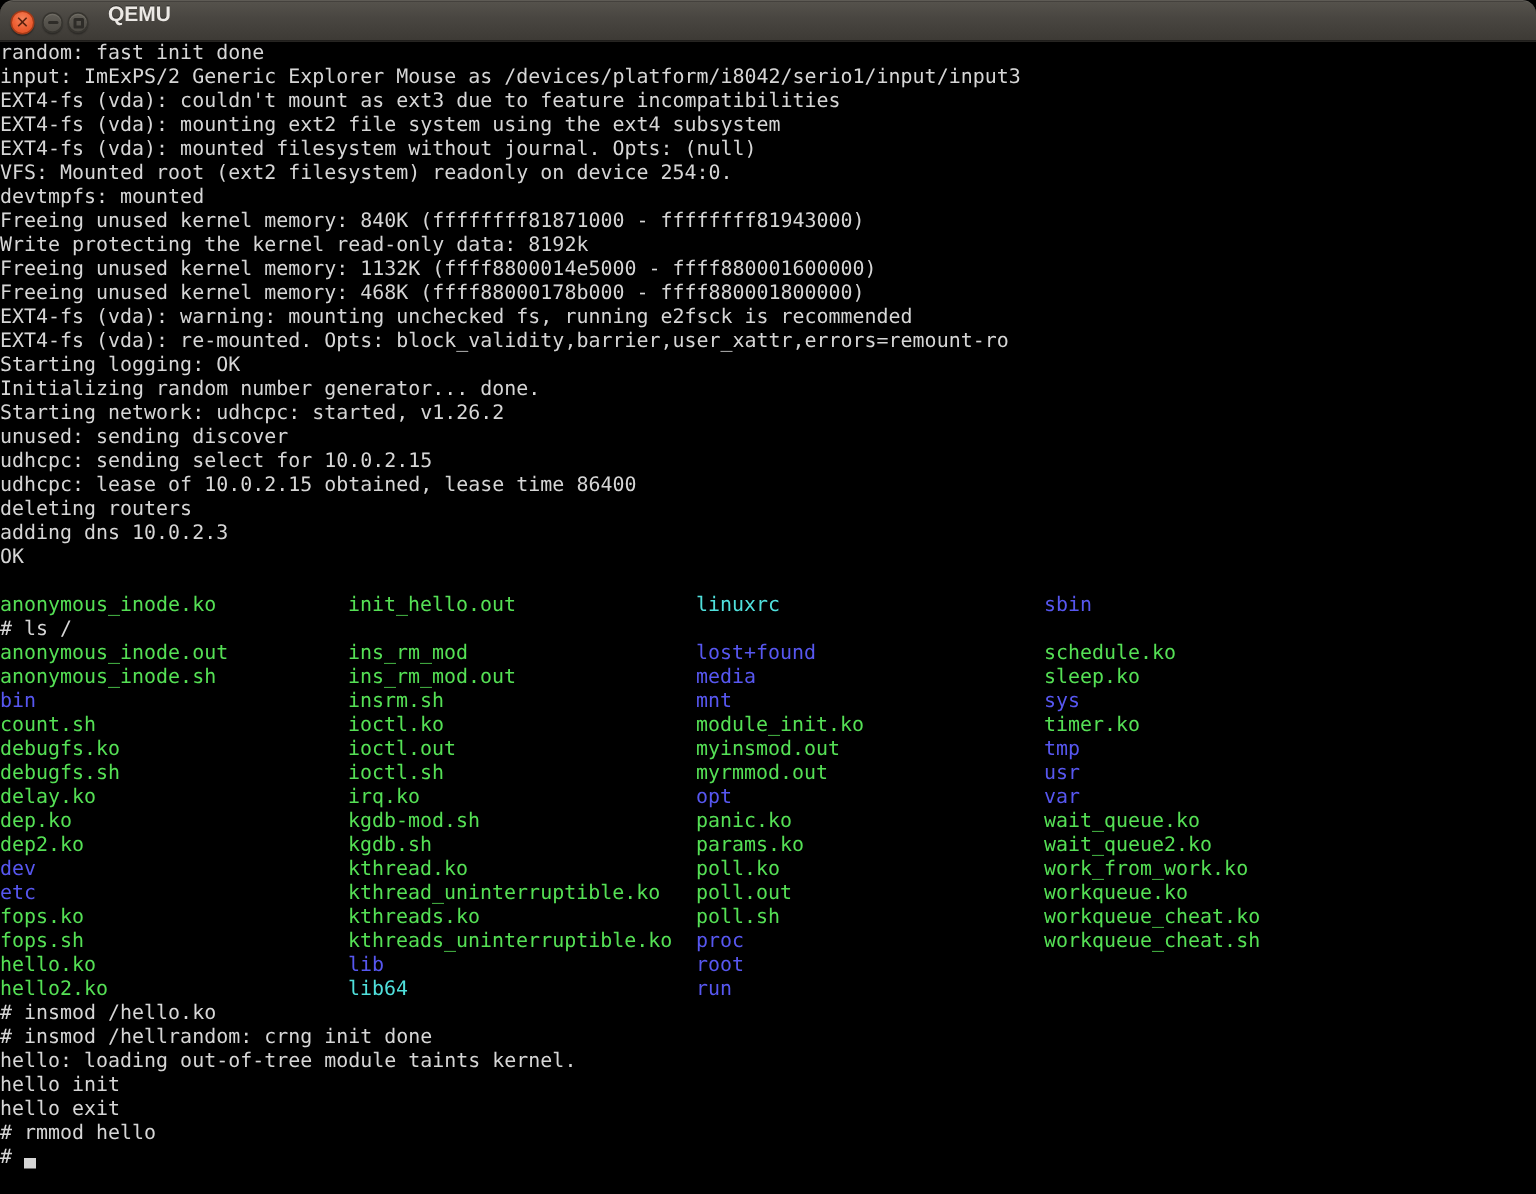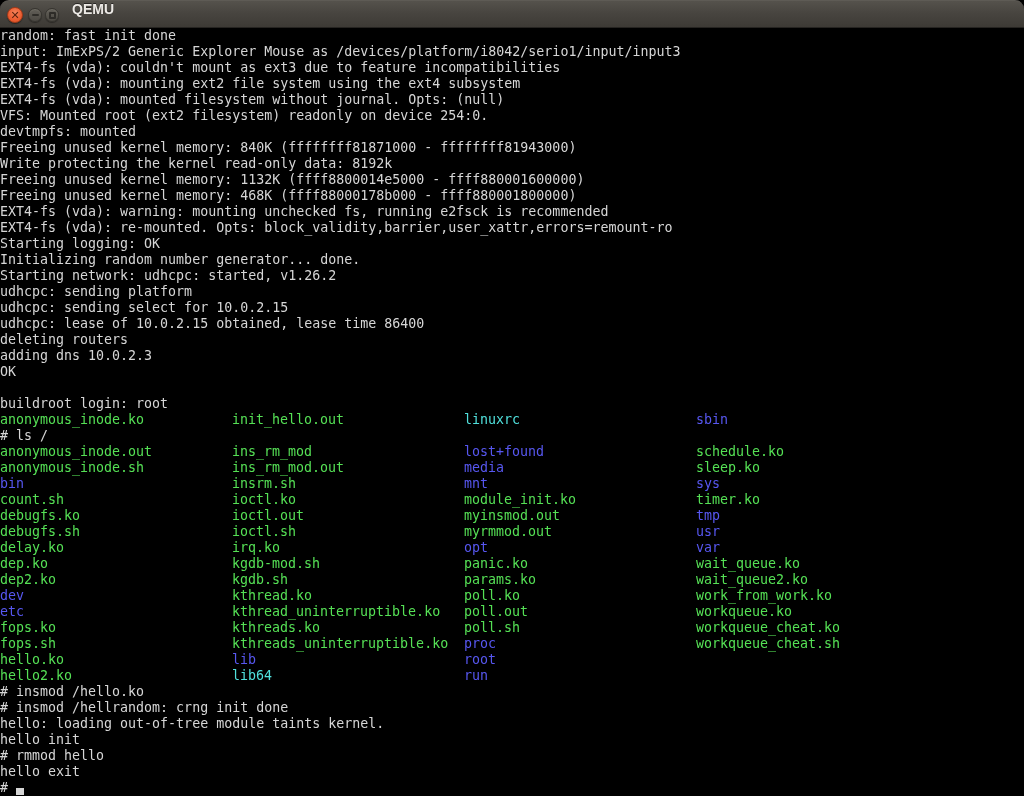"udhcpc: sending platform" div.line { text: udhcpc: sending platform -> unused: sending discover }
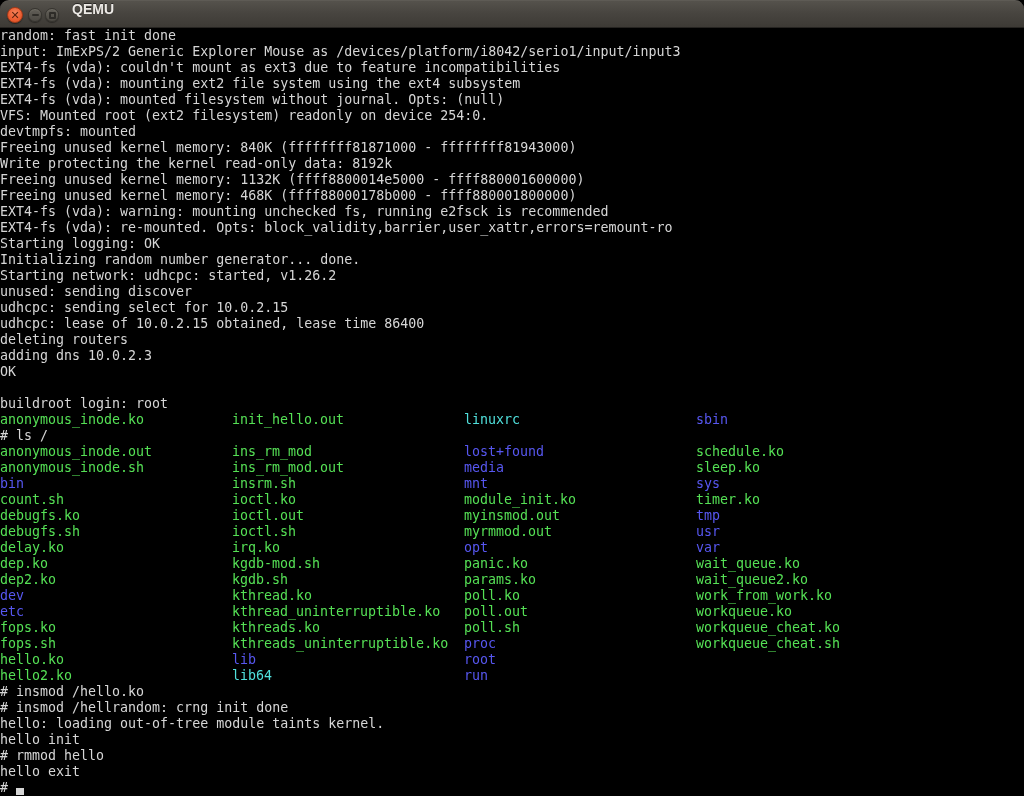"buildroot login: root" div.line { html: <div>buildroot login: root</div> -> none }
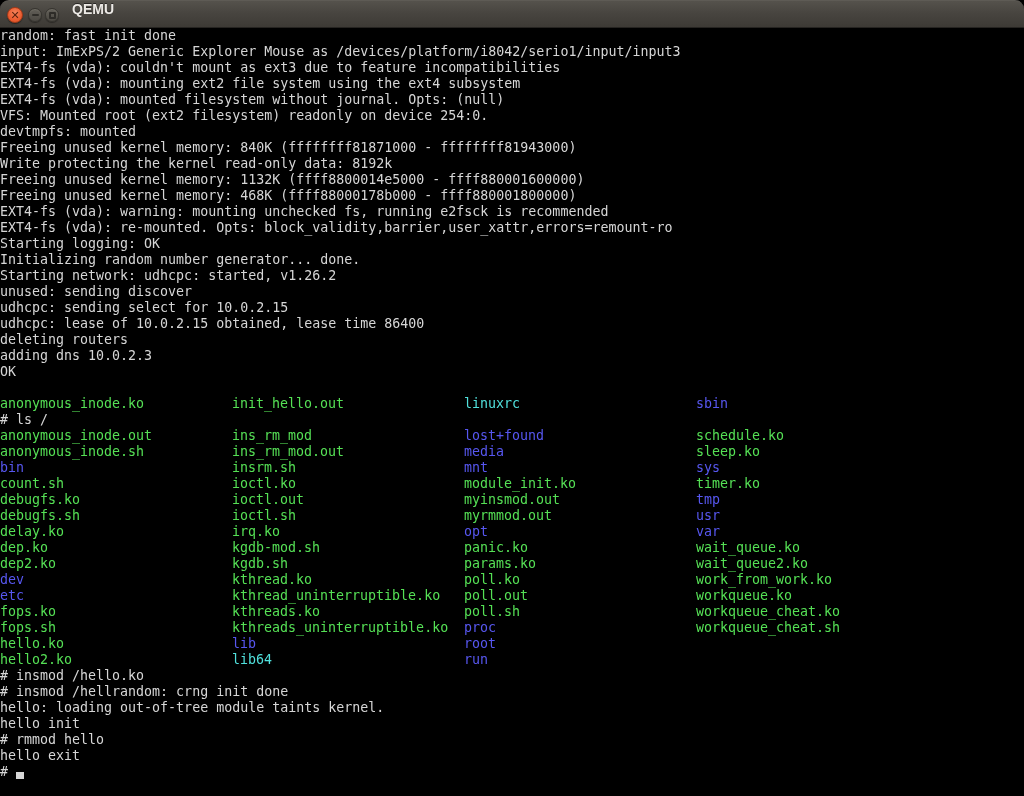"# rmmod hello" div.line { order: before "hello exit" -> after "hello exit" }
